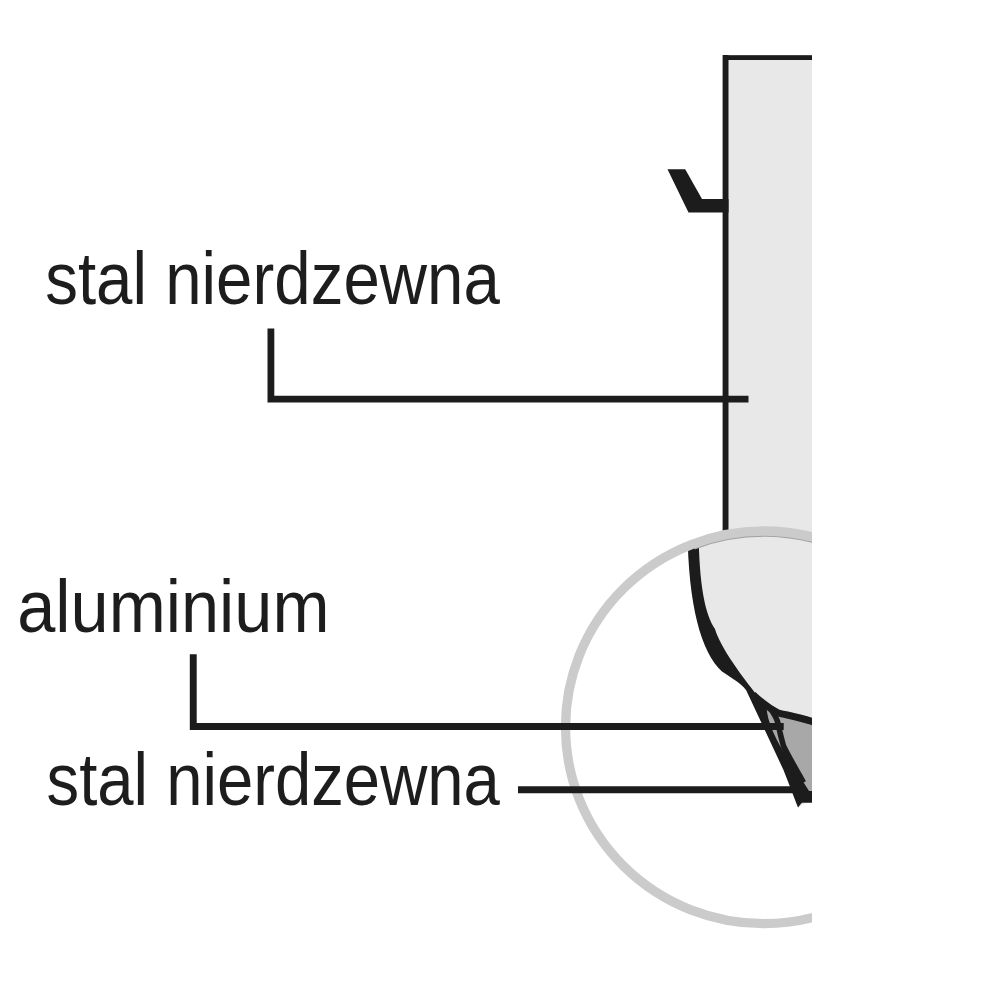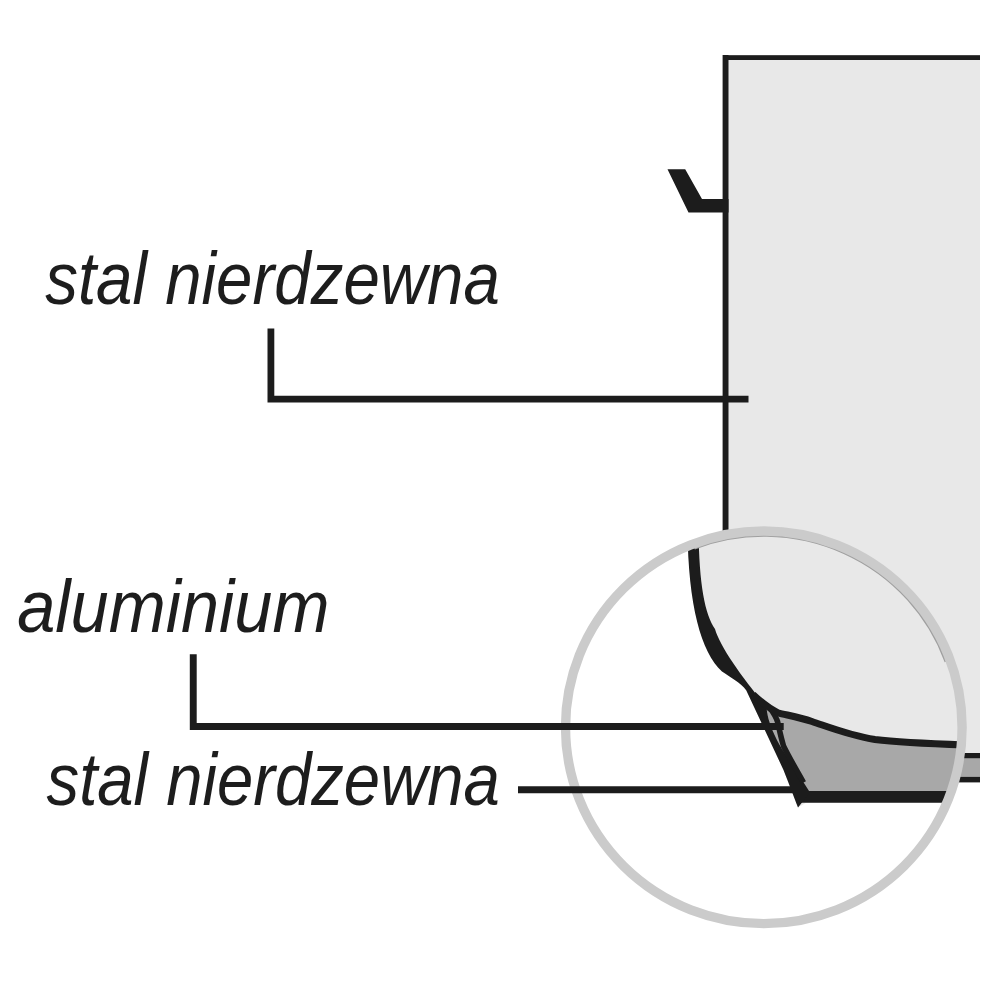"stal nierdzewna" #stage { font-style: italic -> none; width: 980px -> 812px }
